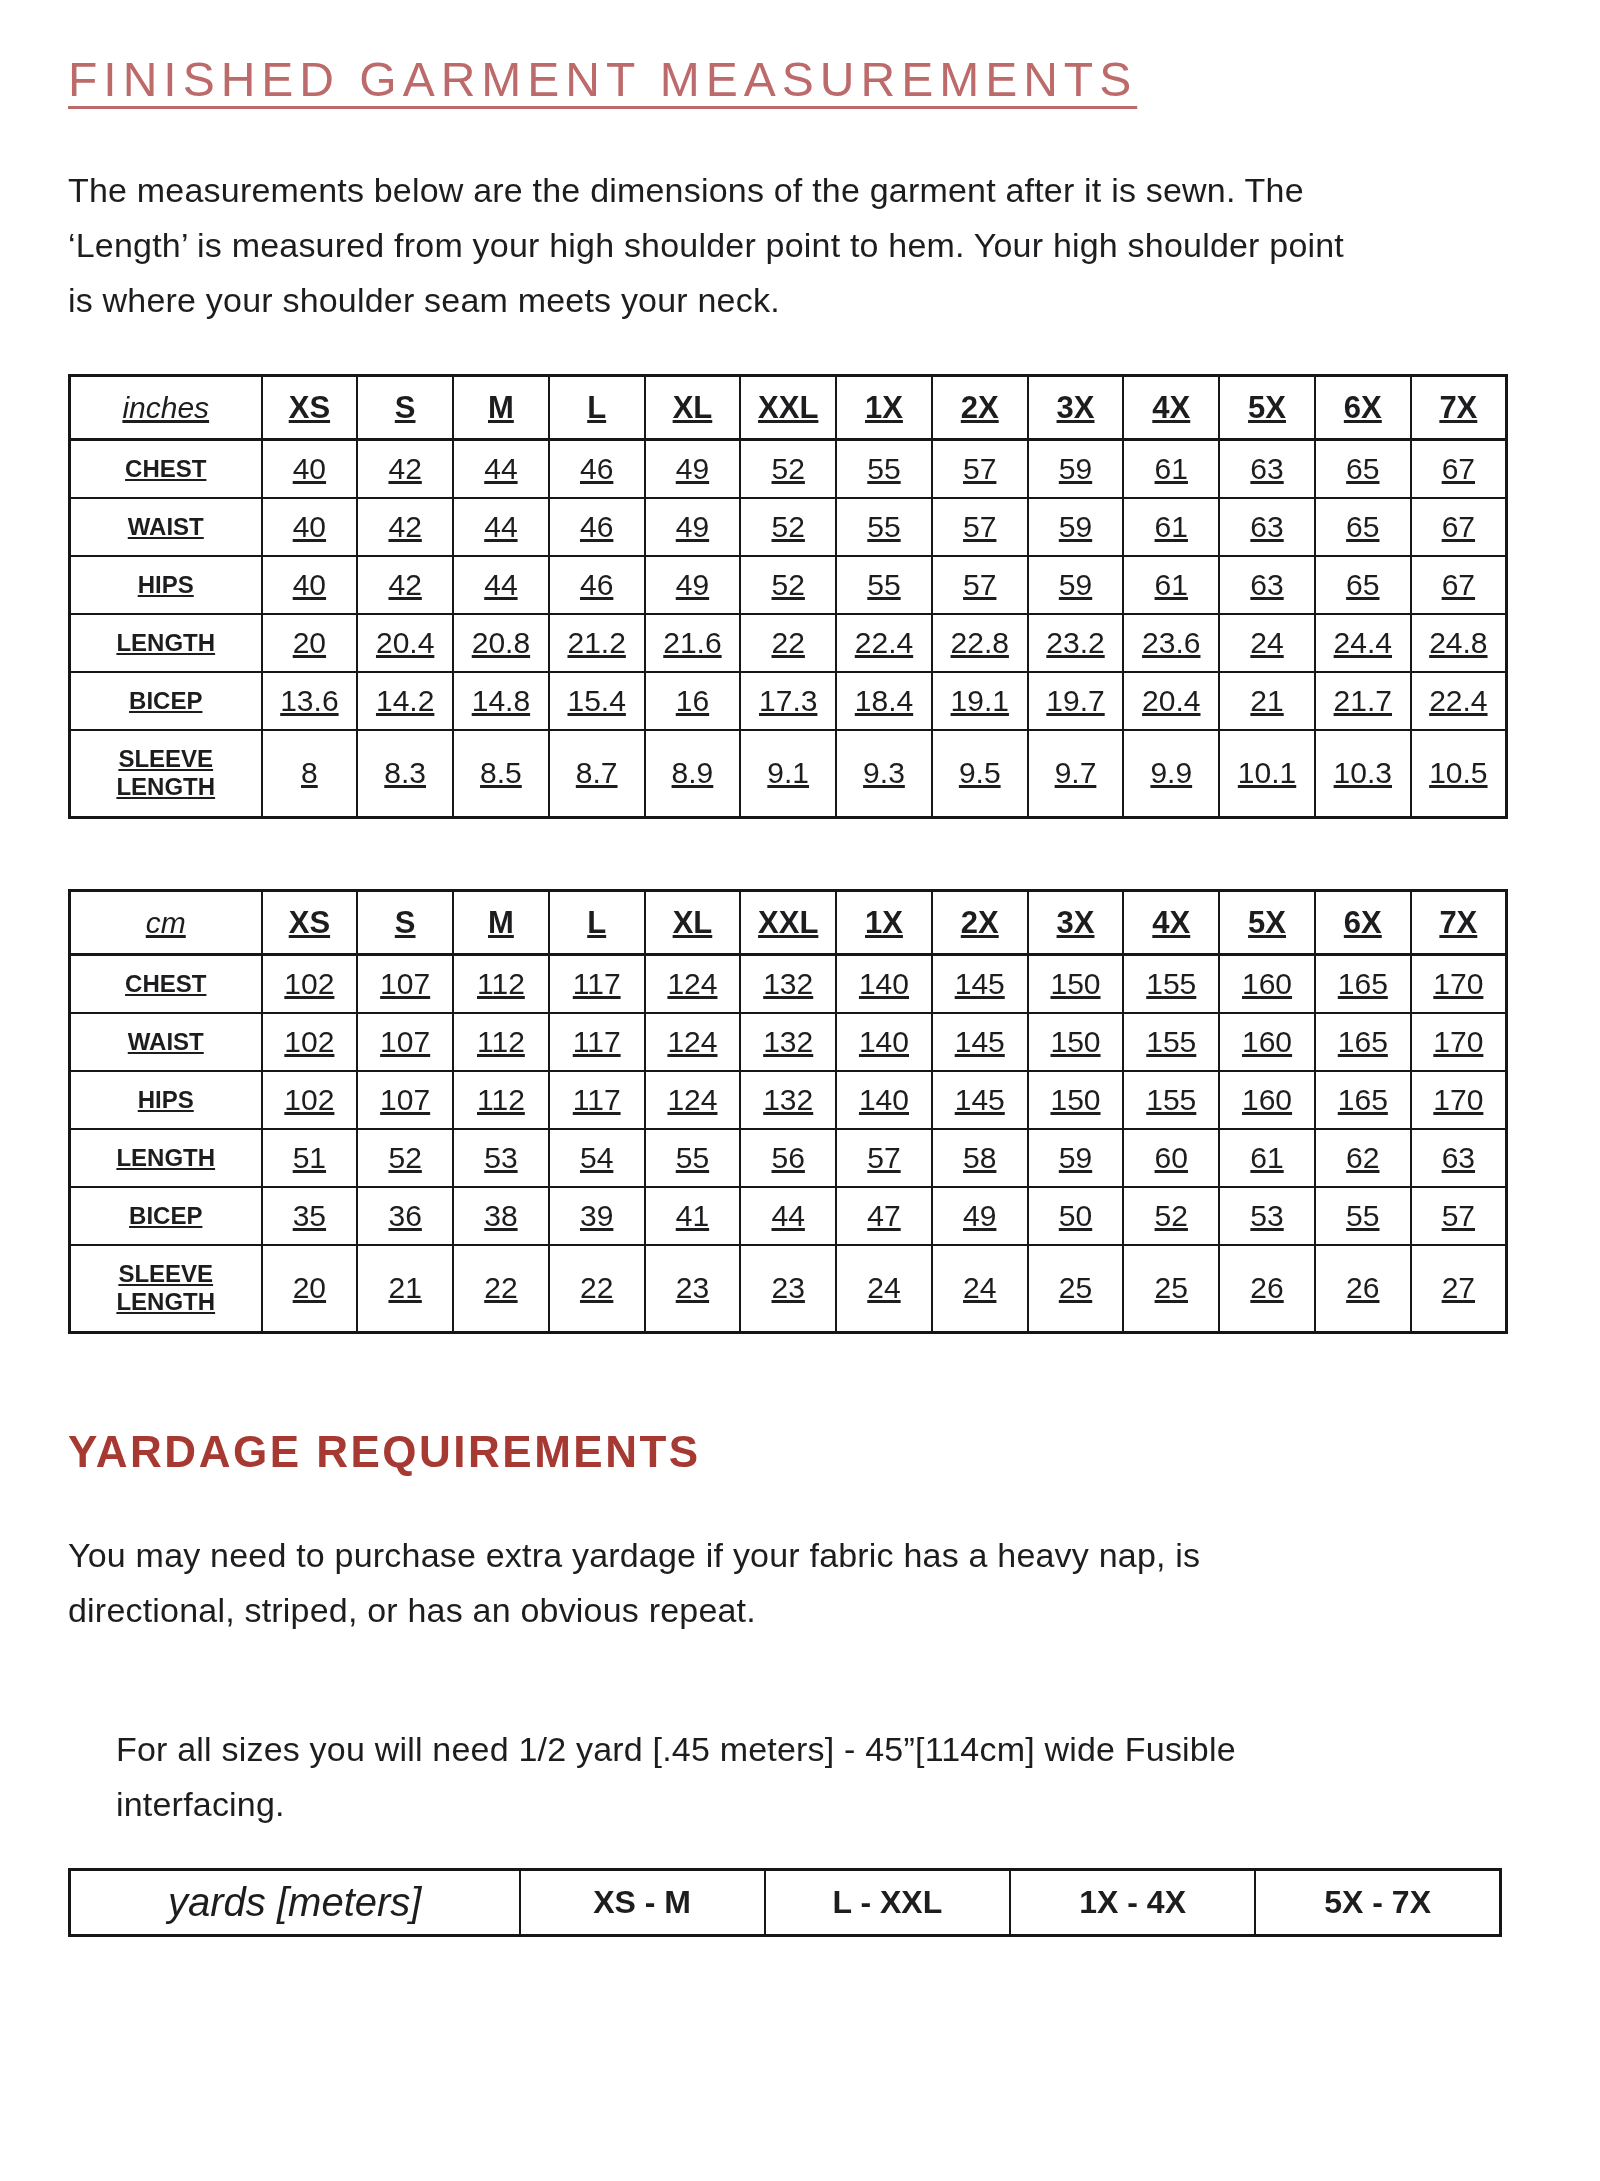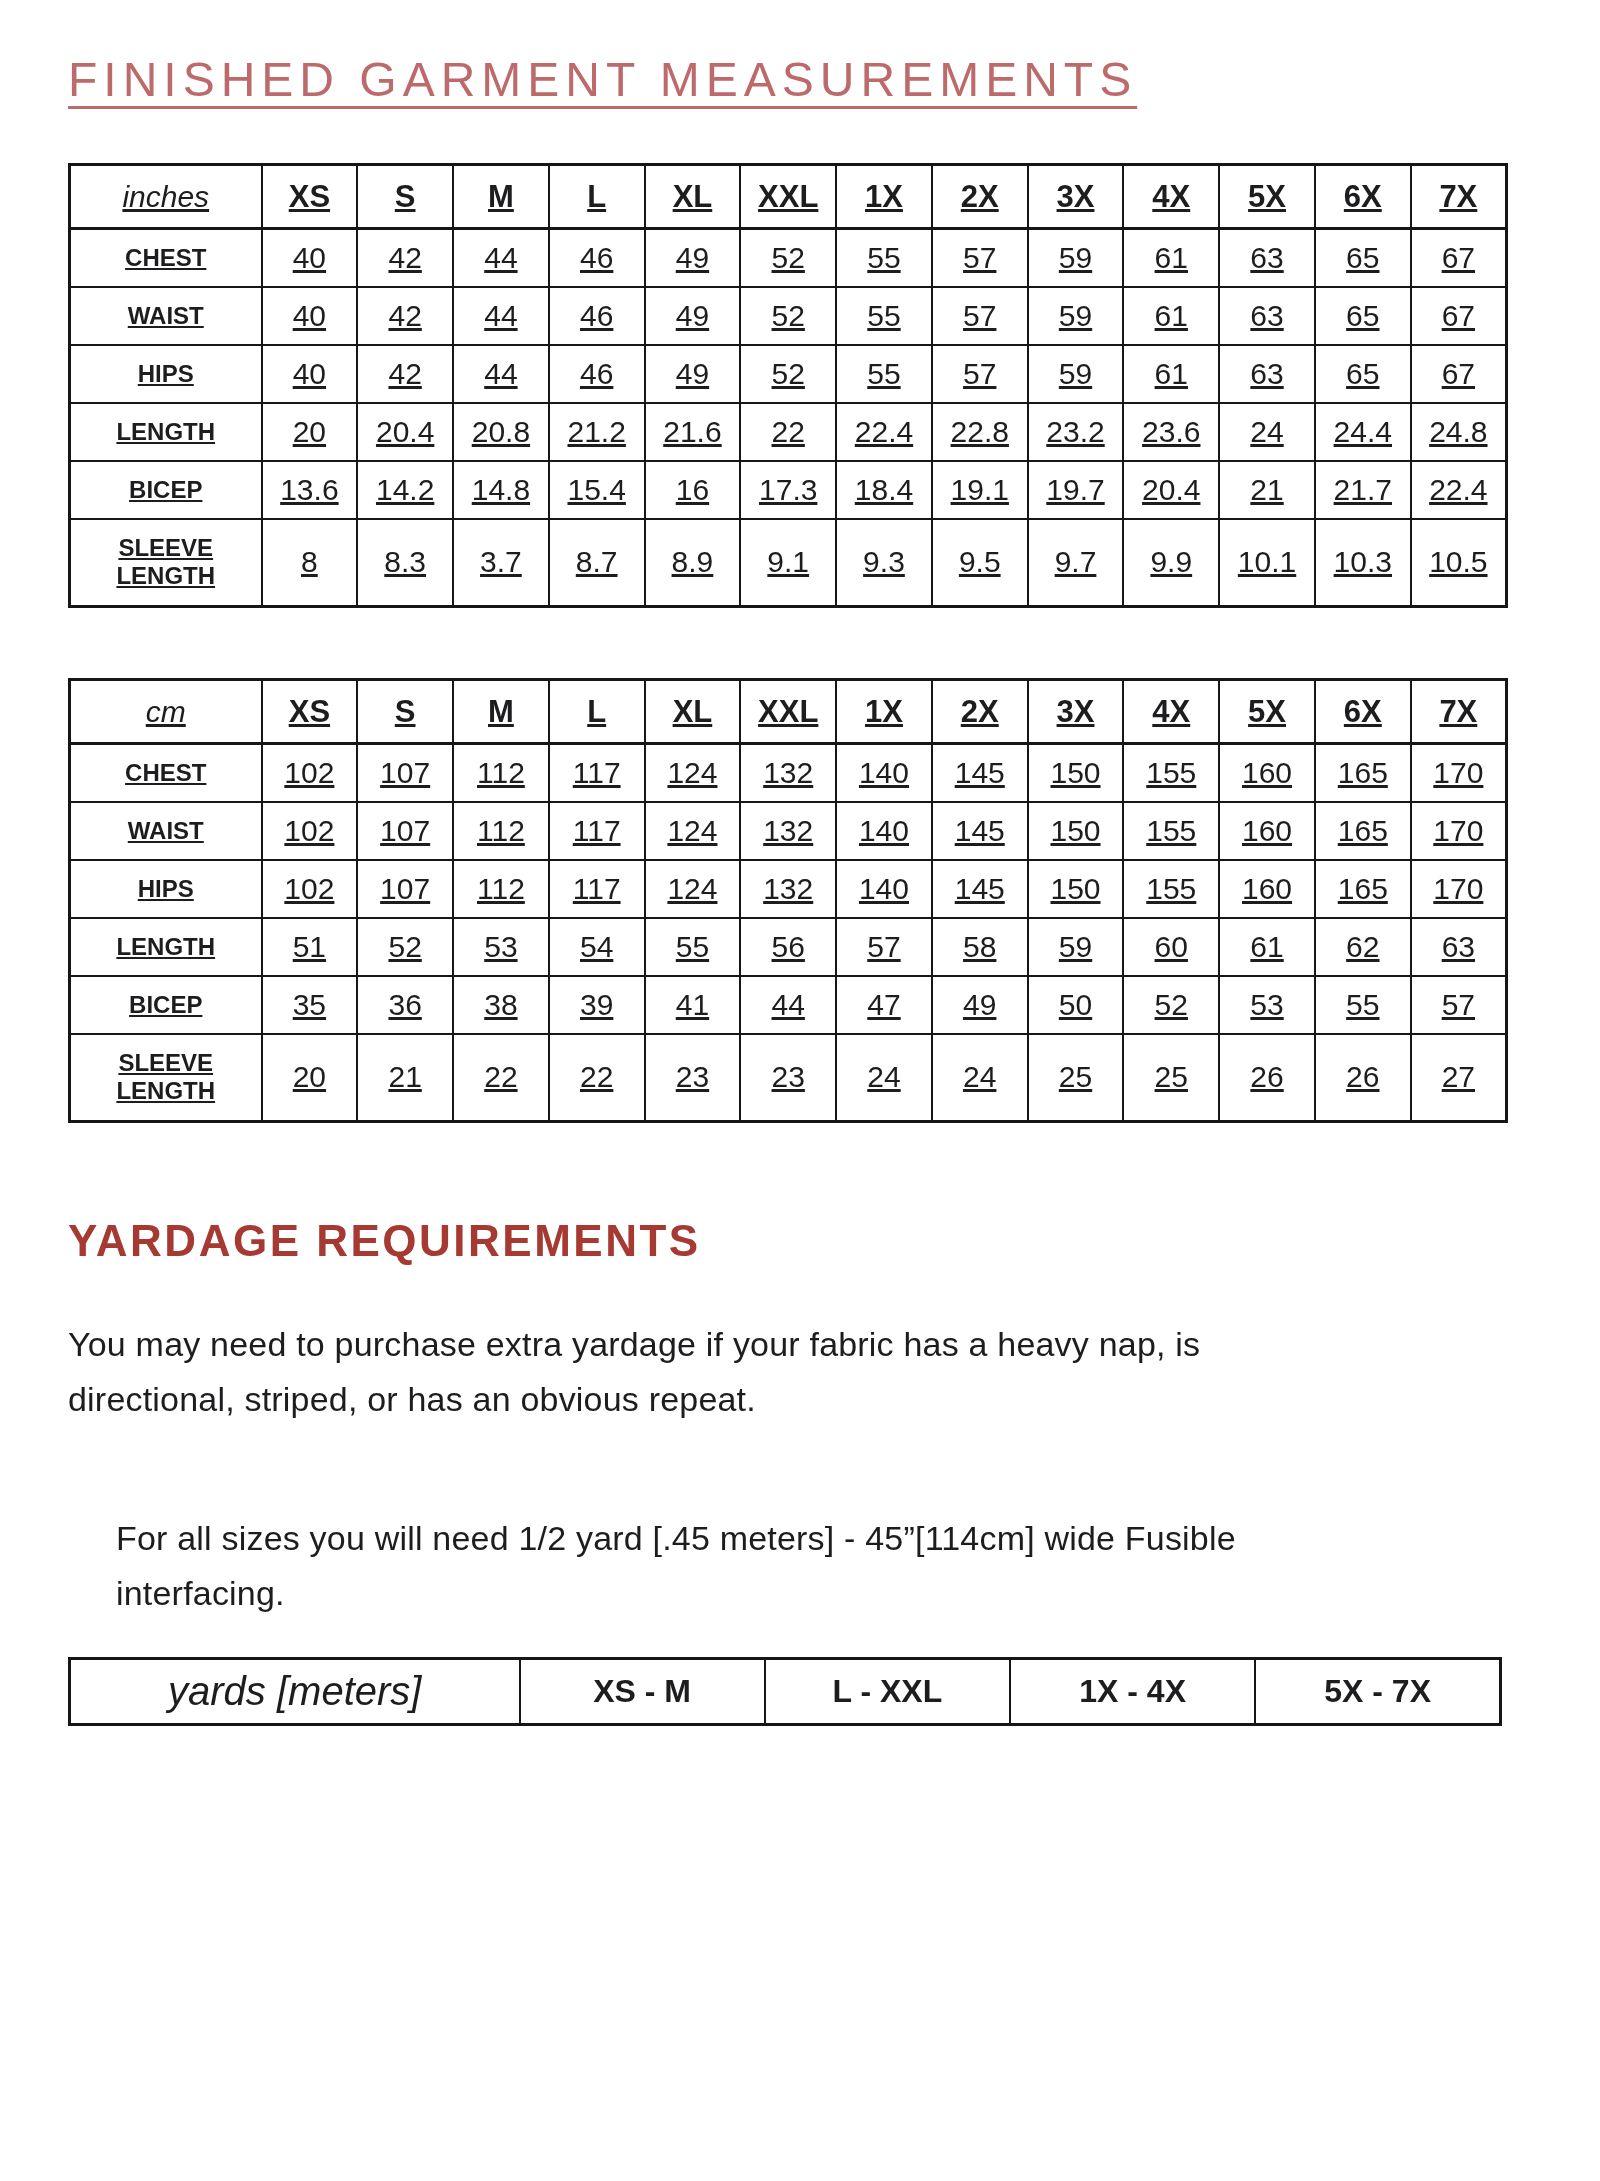"The measurements below are the" p.body-text { html: none -> <p>The measurements below are the dimensions of the garment after it is sewn. The ‘Length’ is measured from your high shoulder point to hem. Your high shoulder point is where your shoulder seam meets your neck.</p> }
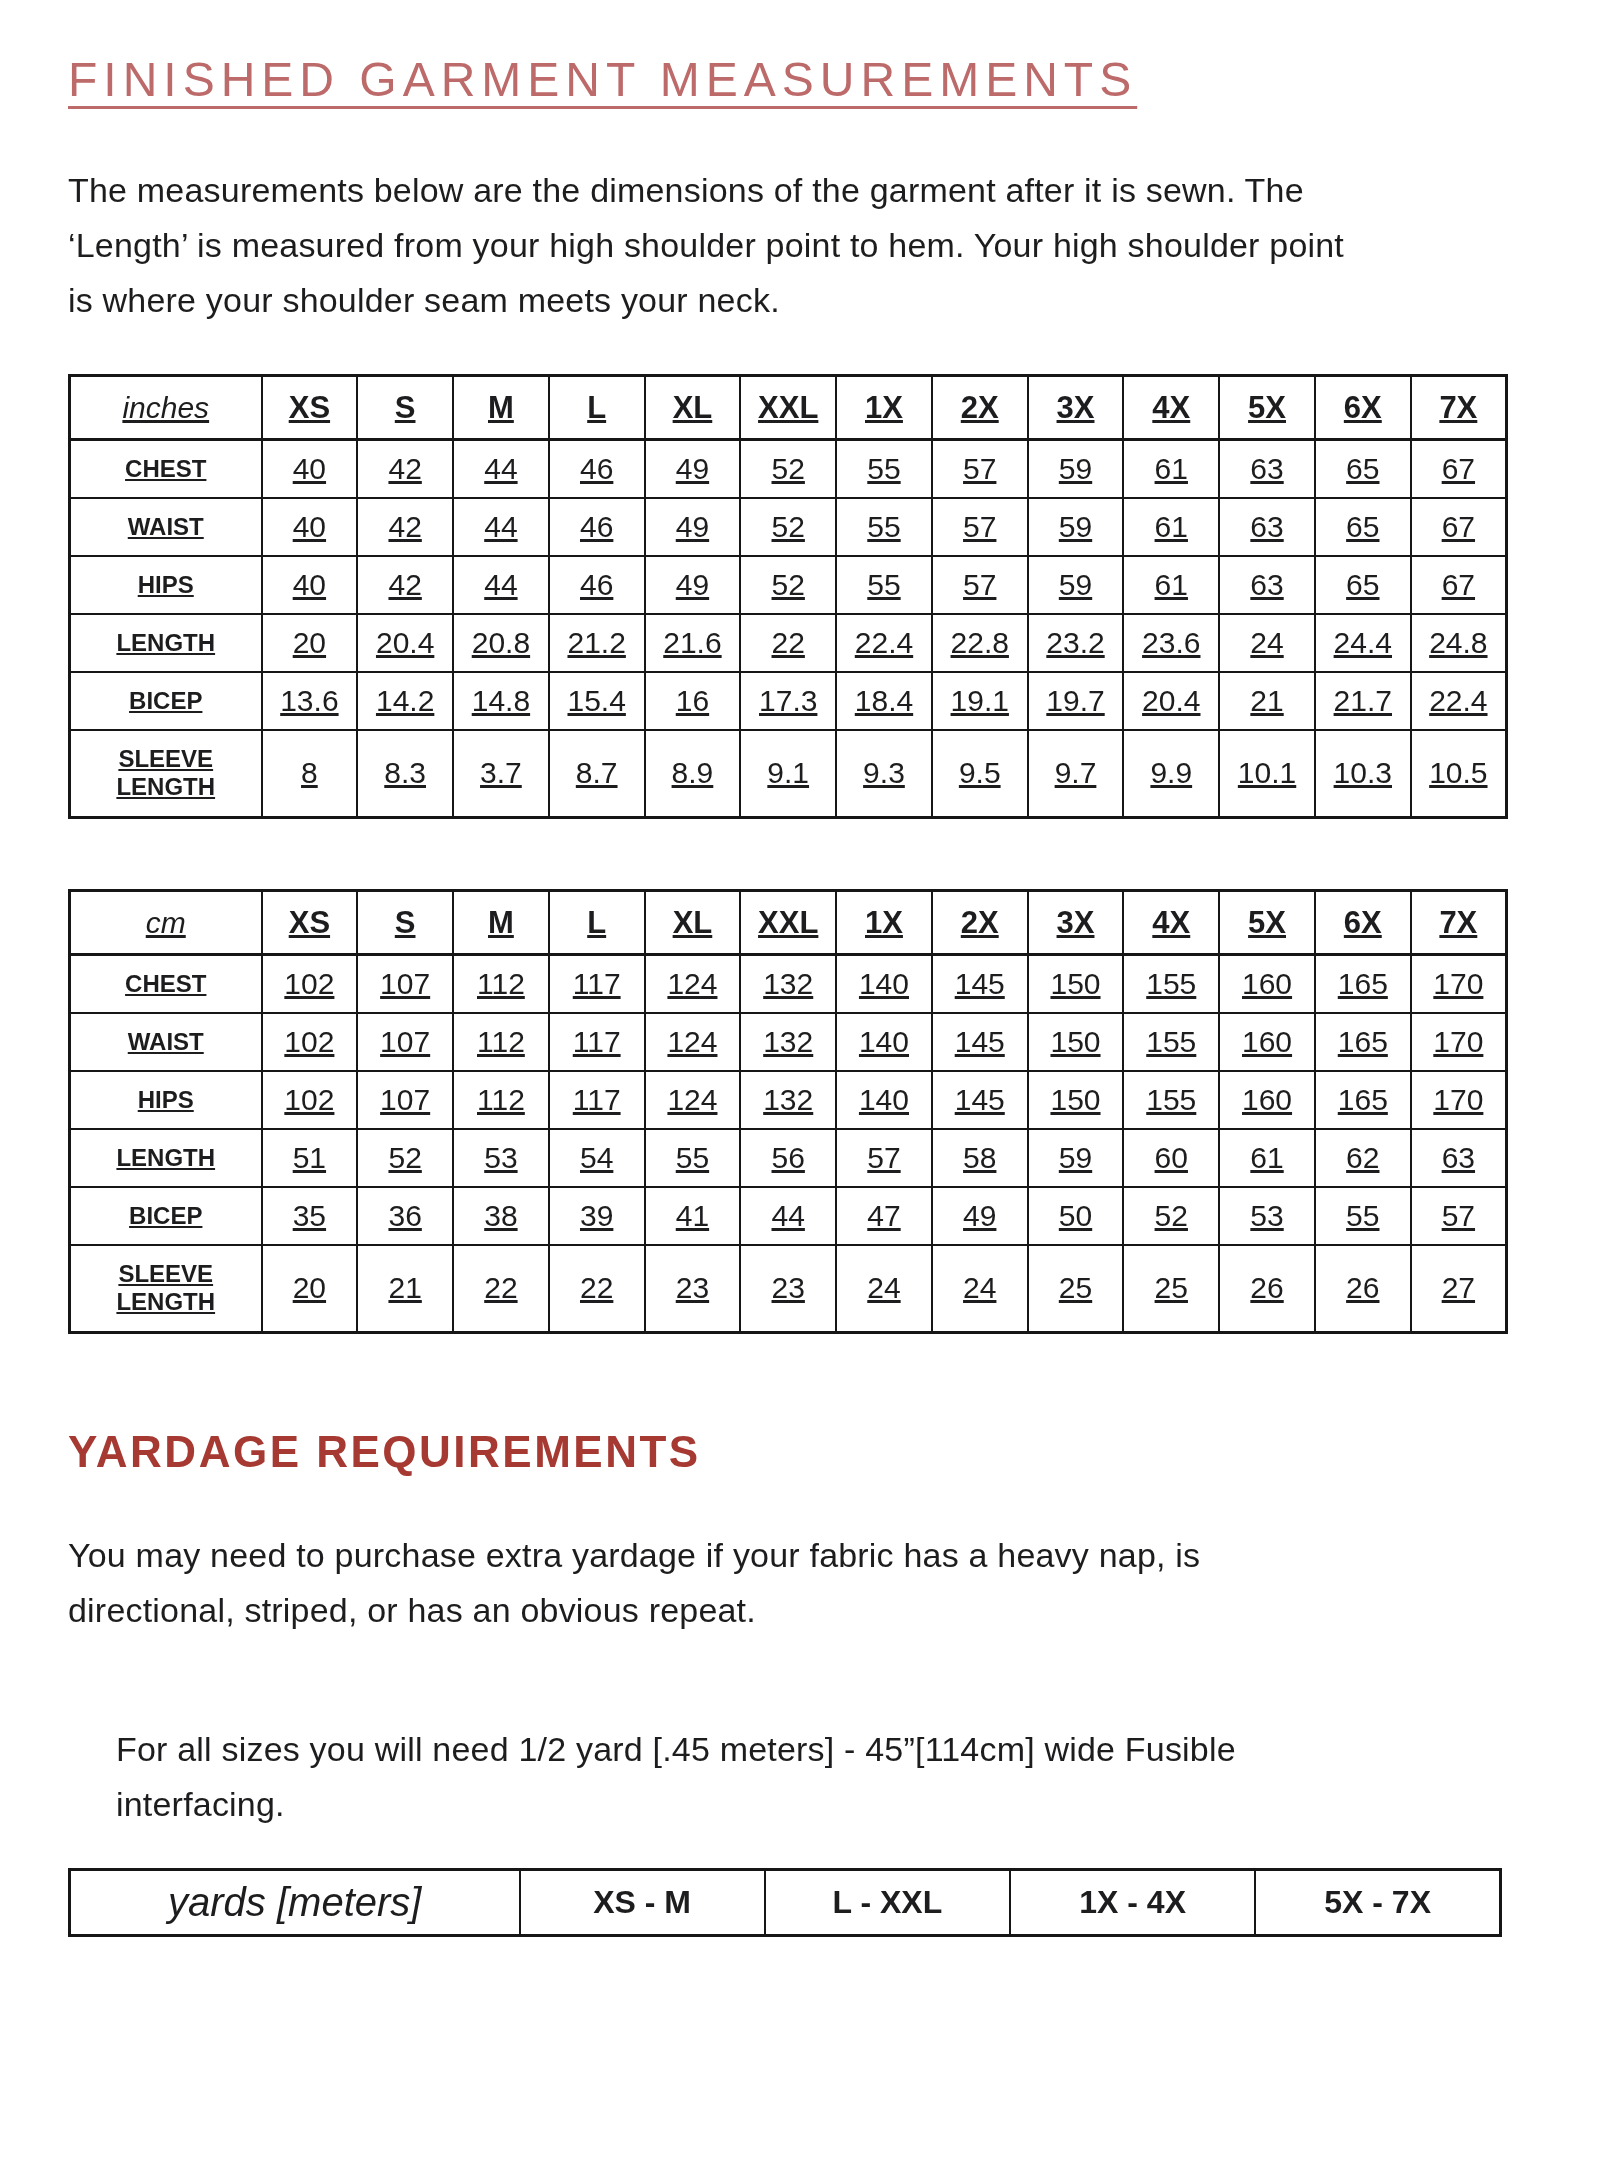"3.7" td { text: 3.7 -> 8.5 }
